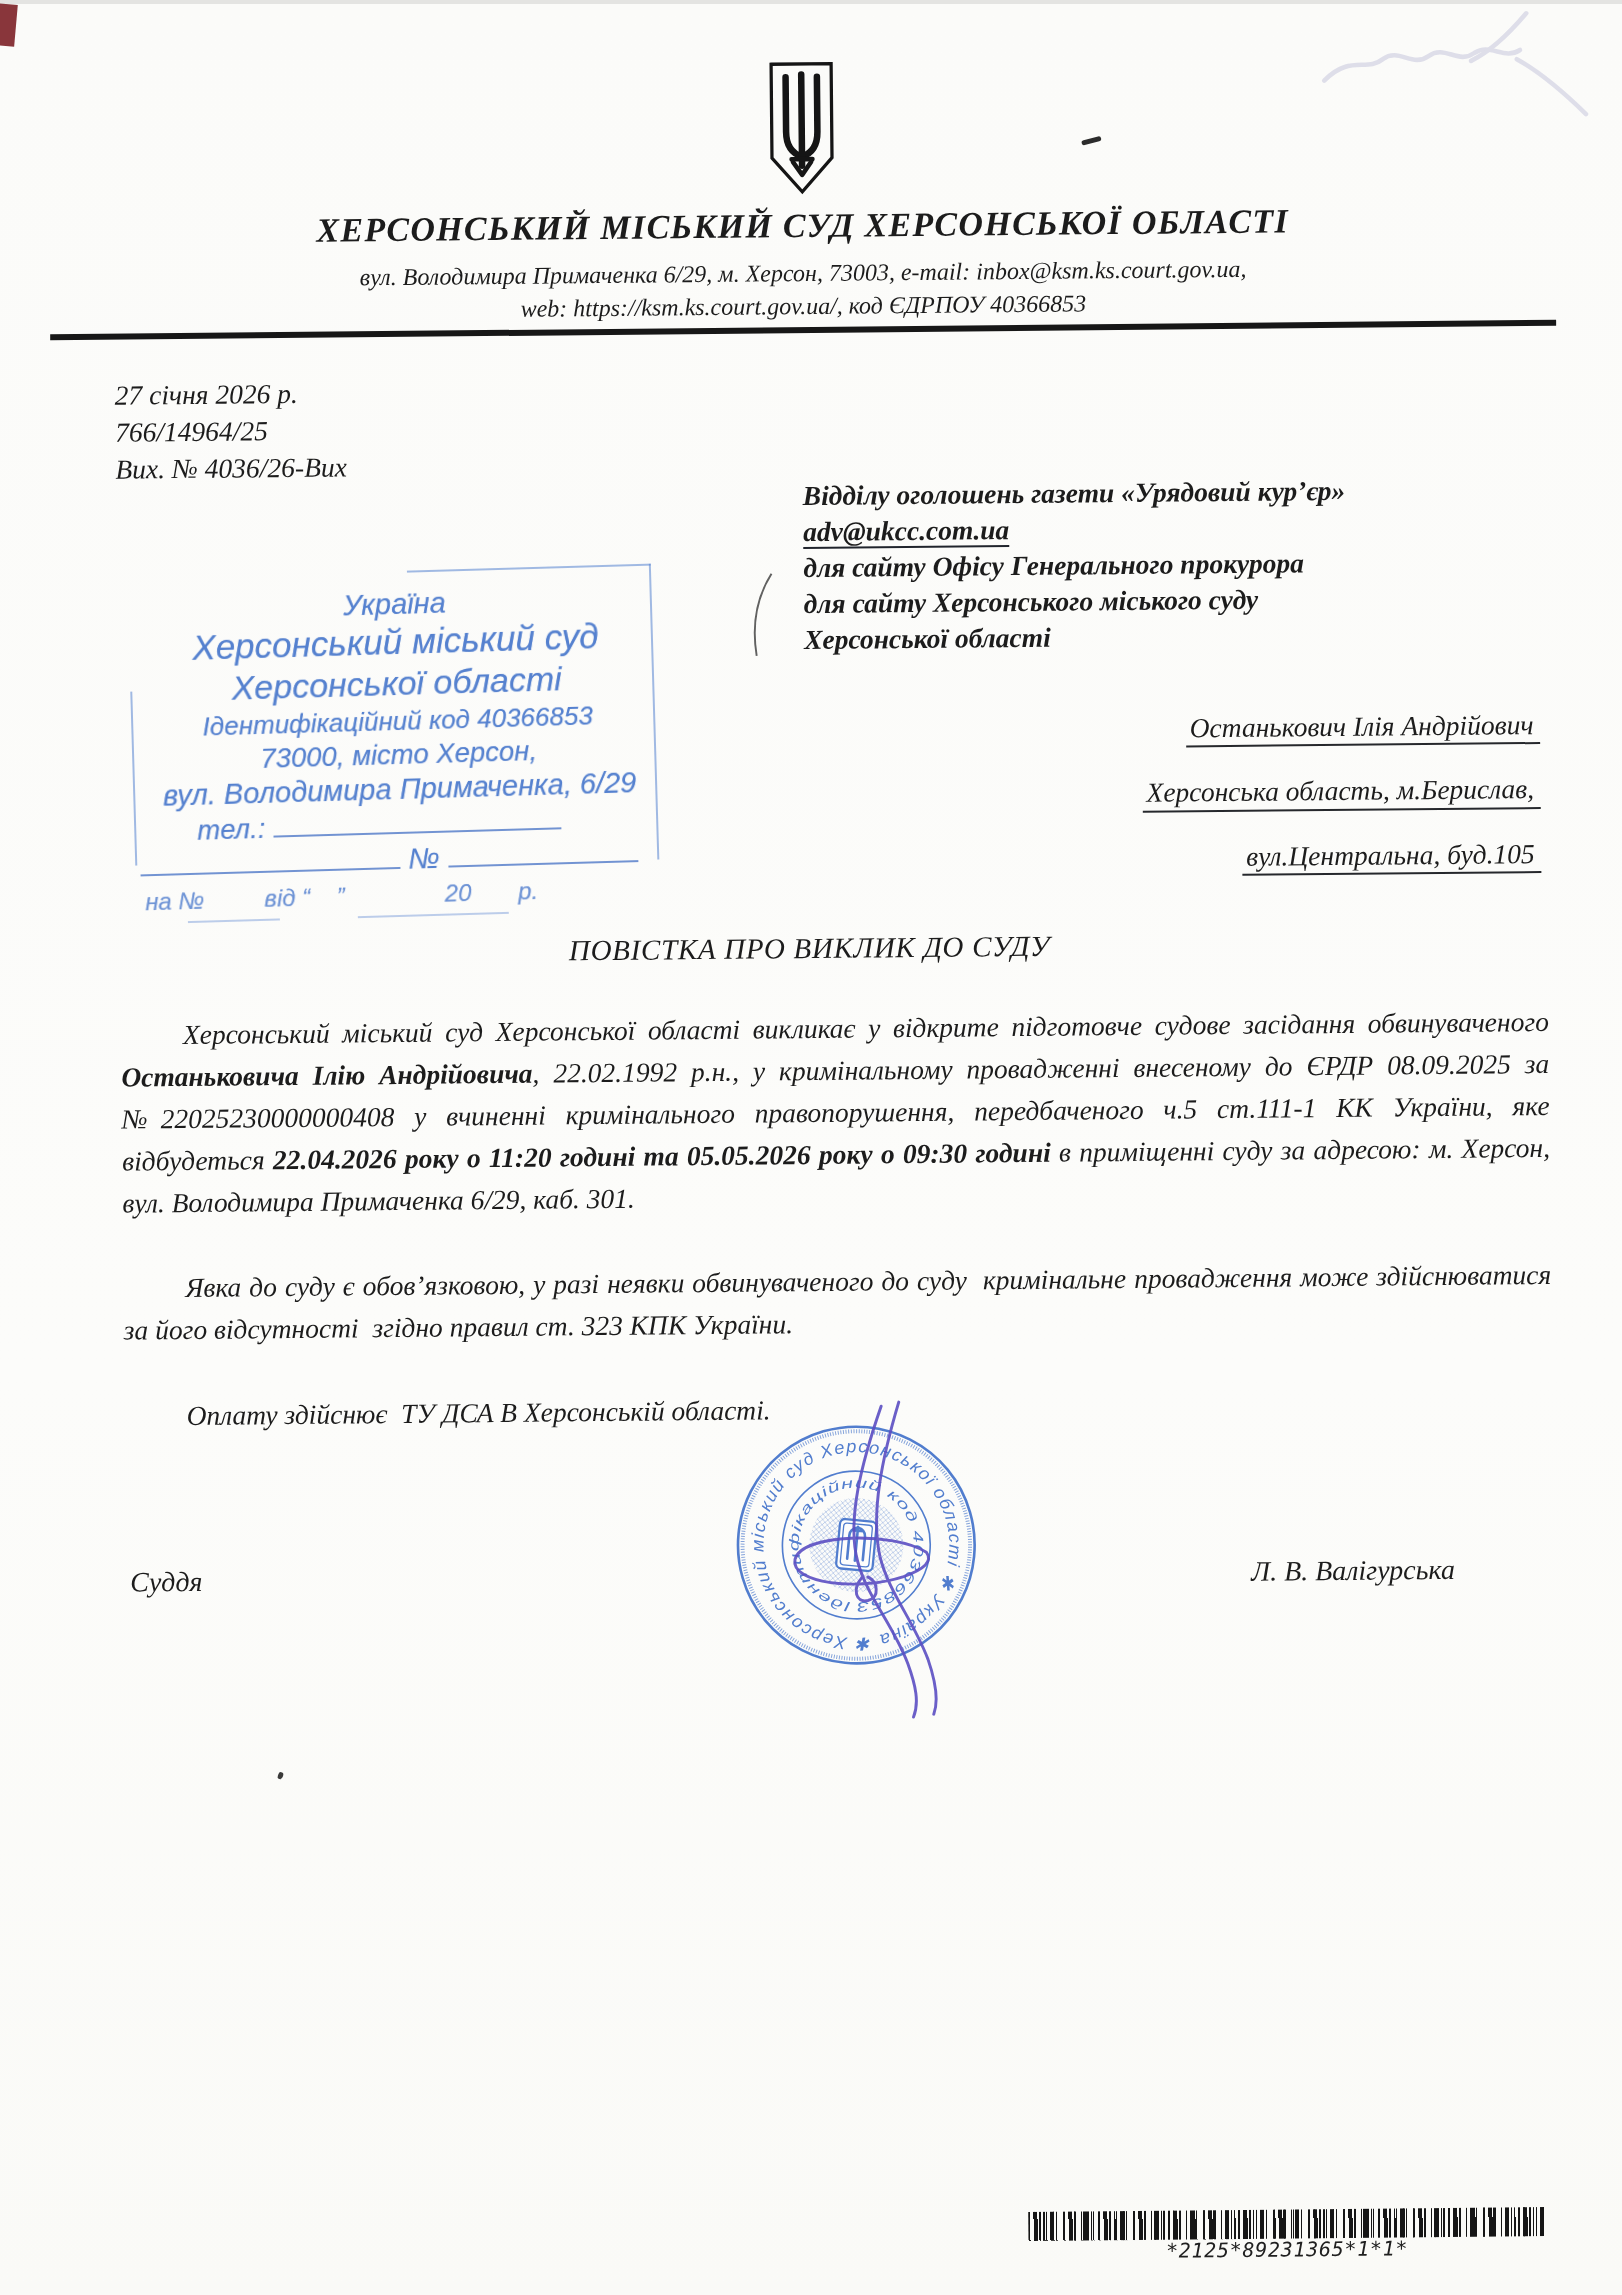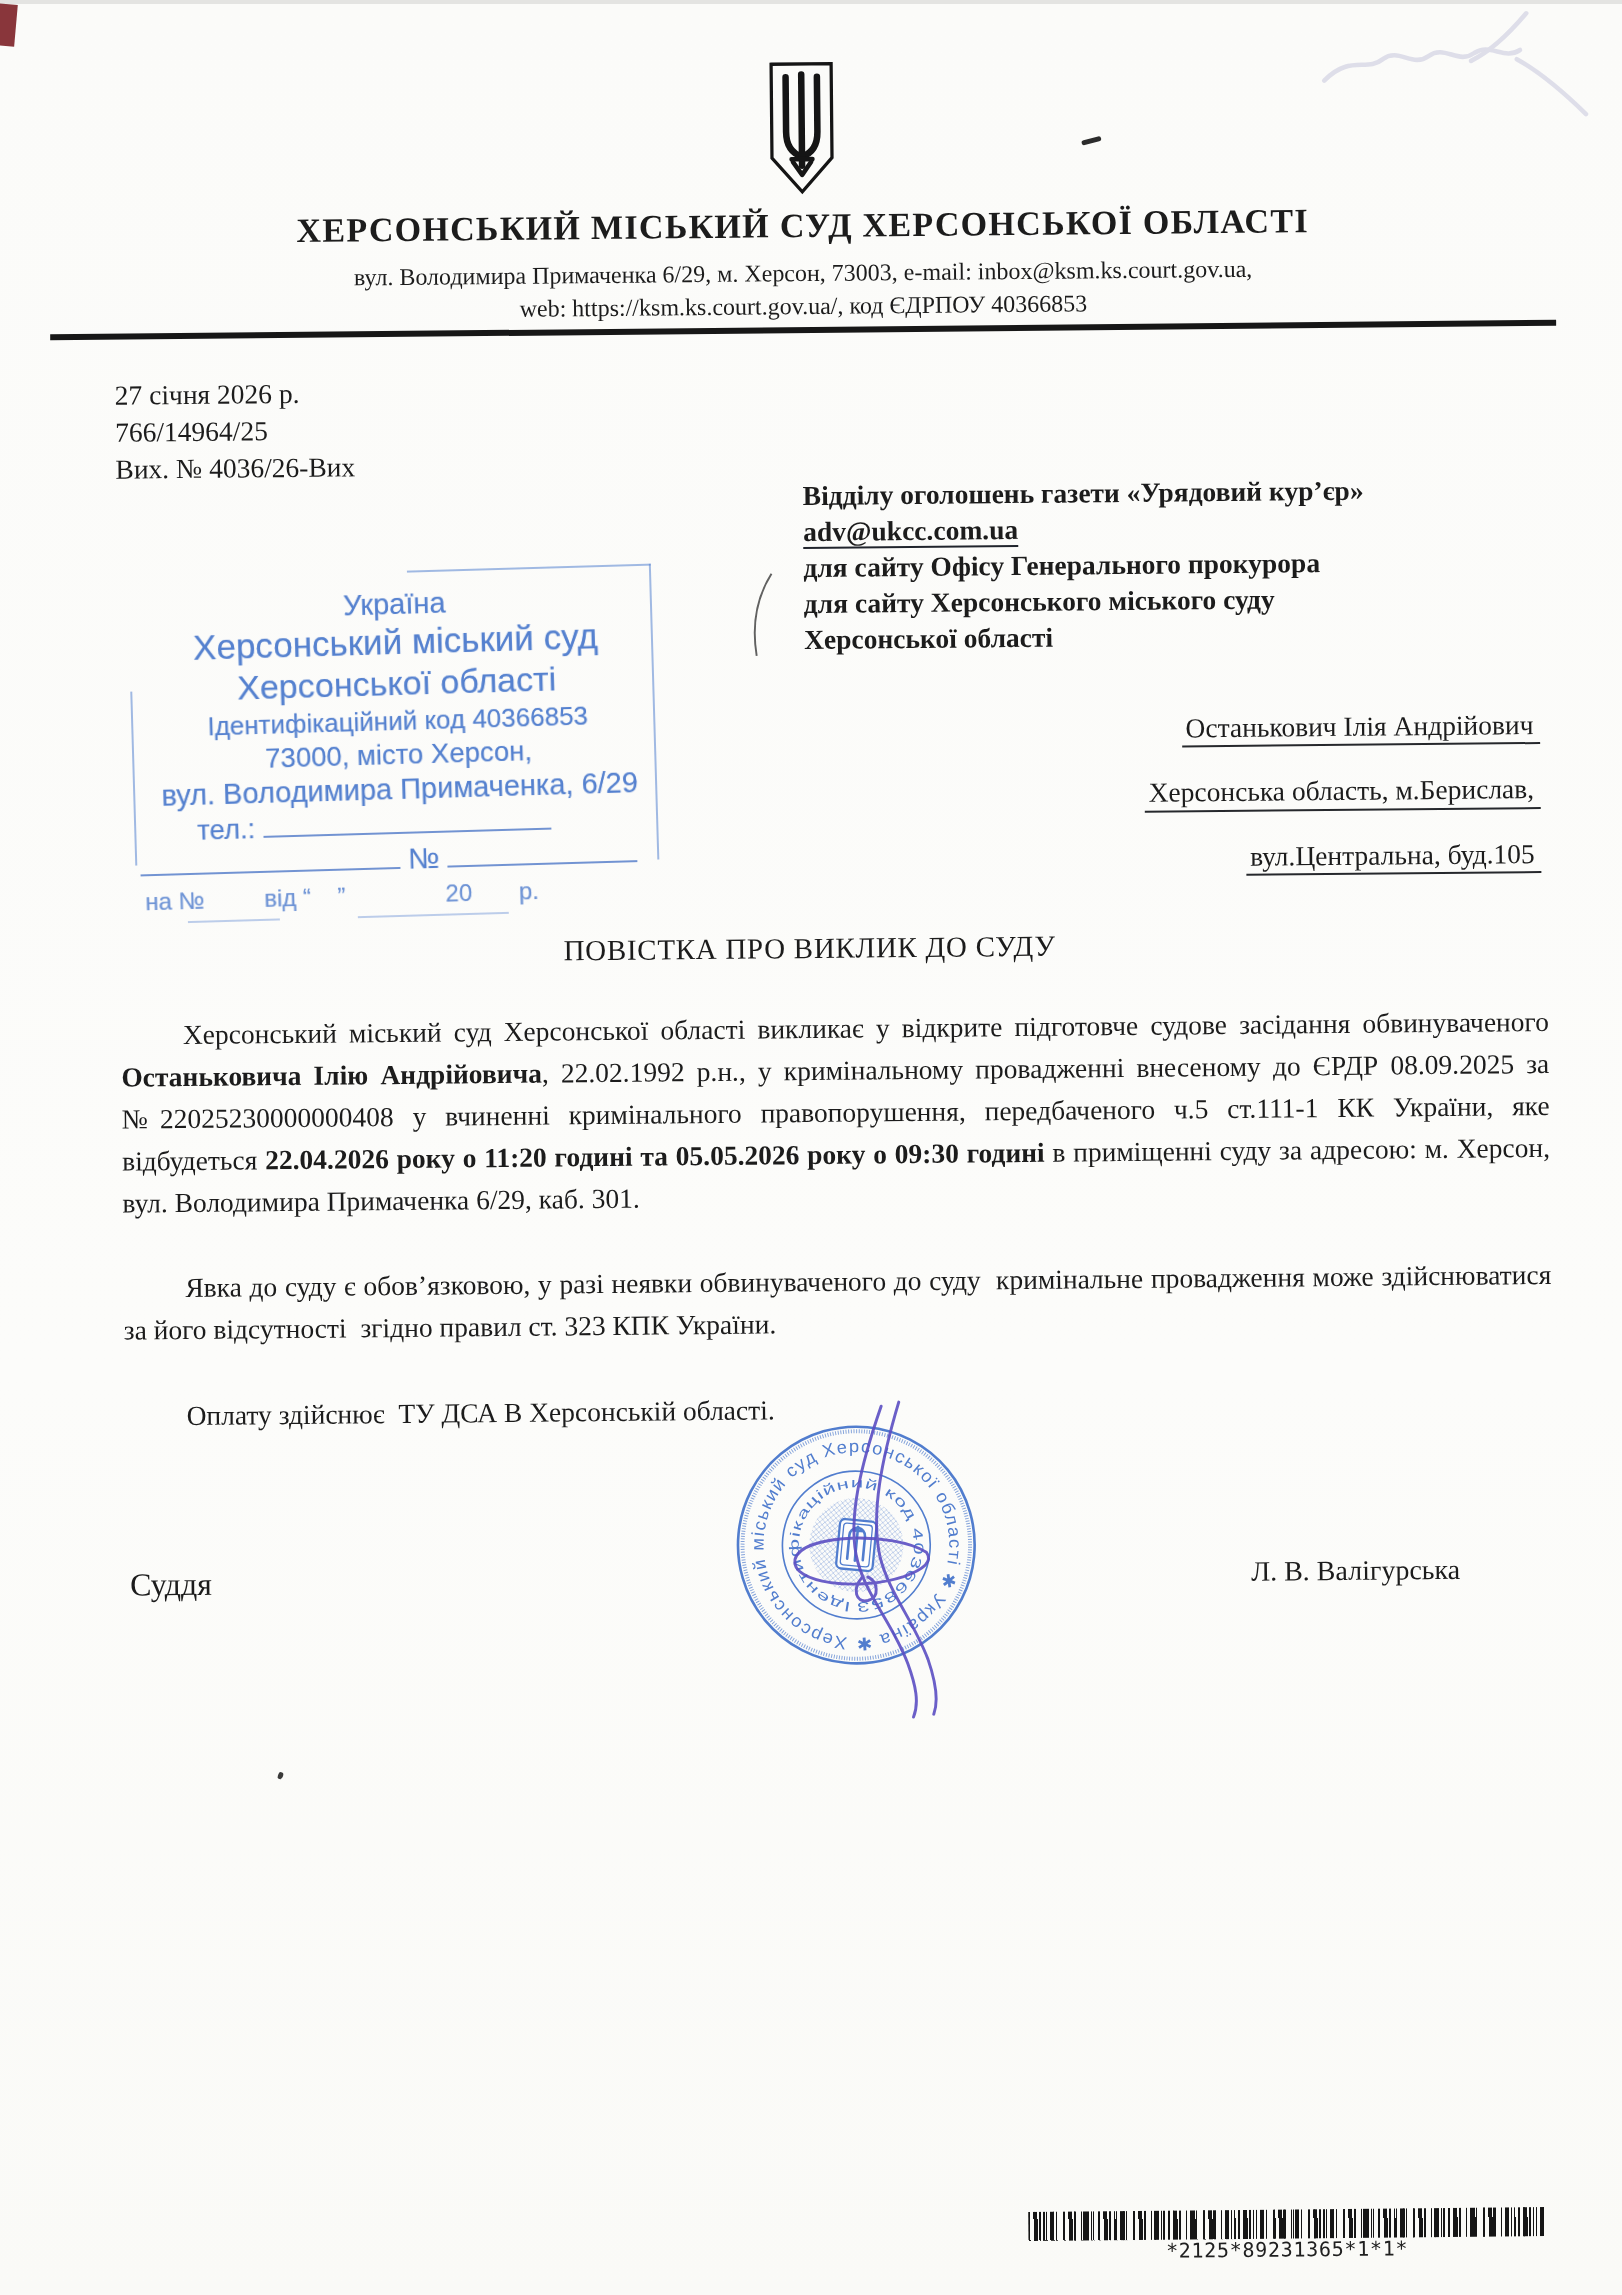"ХЕРСОНСЬКИЙ МІСЬКИЙ СУД ХЕРСОНСЬКОЇ" .page { font-style: none -> italic }
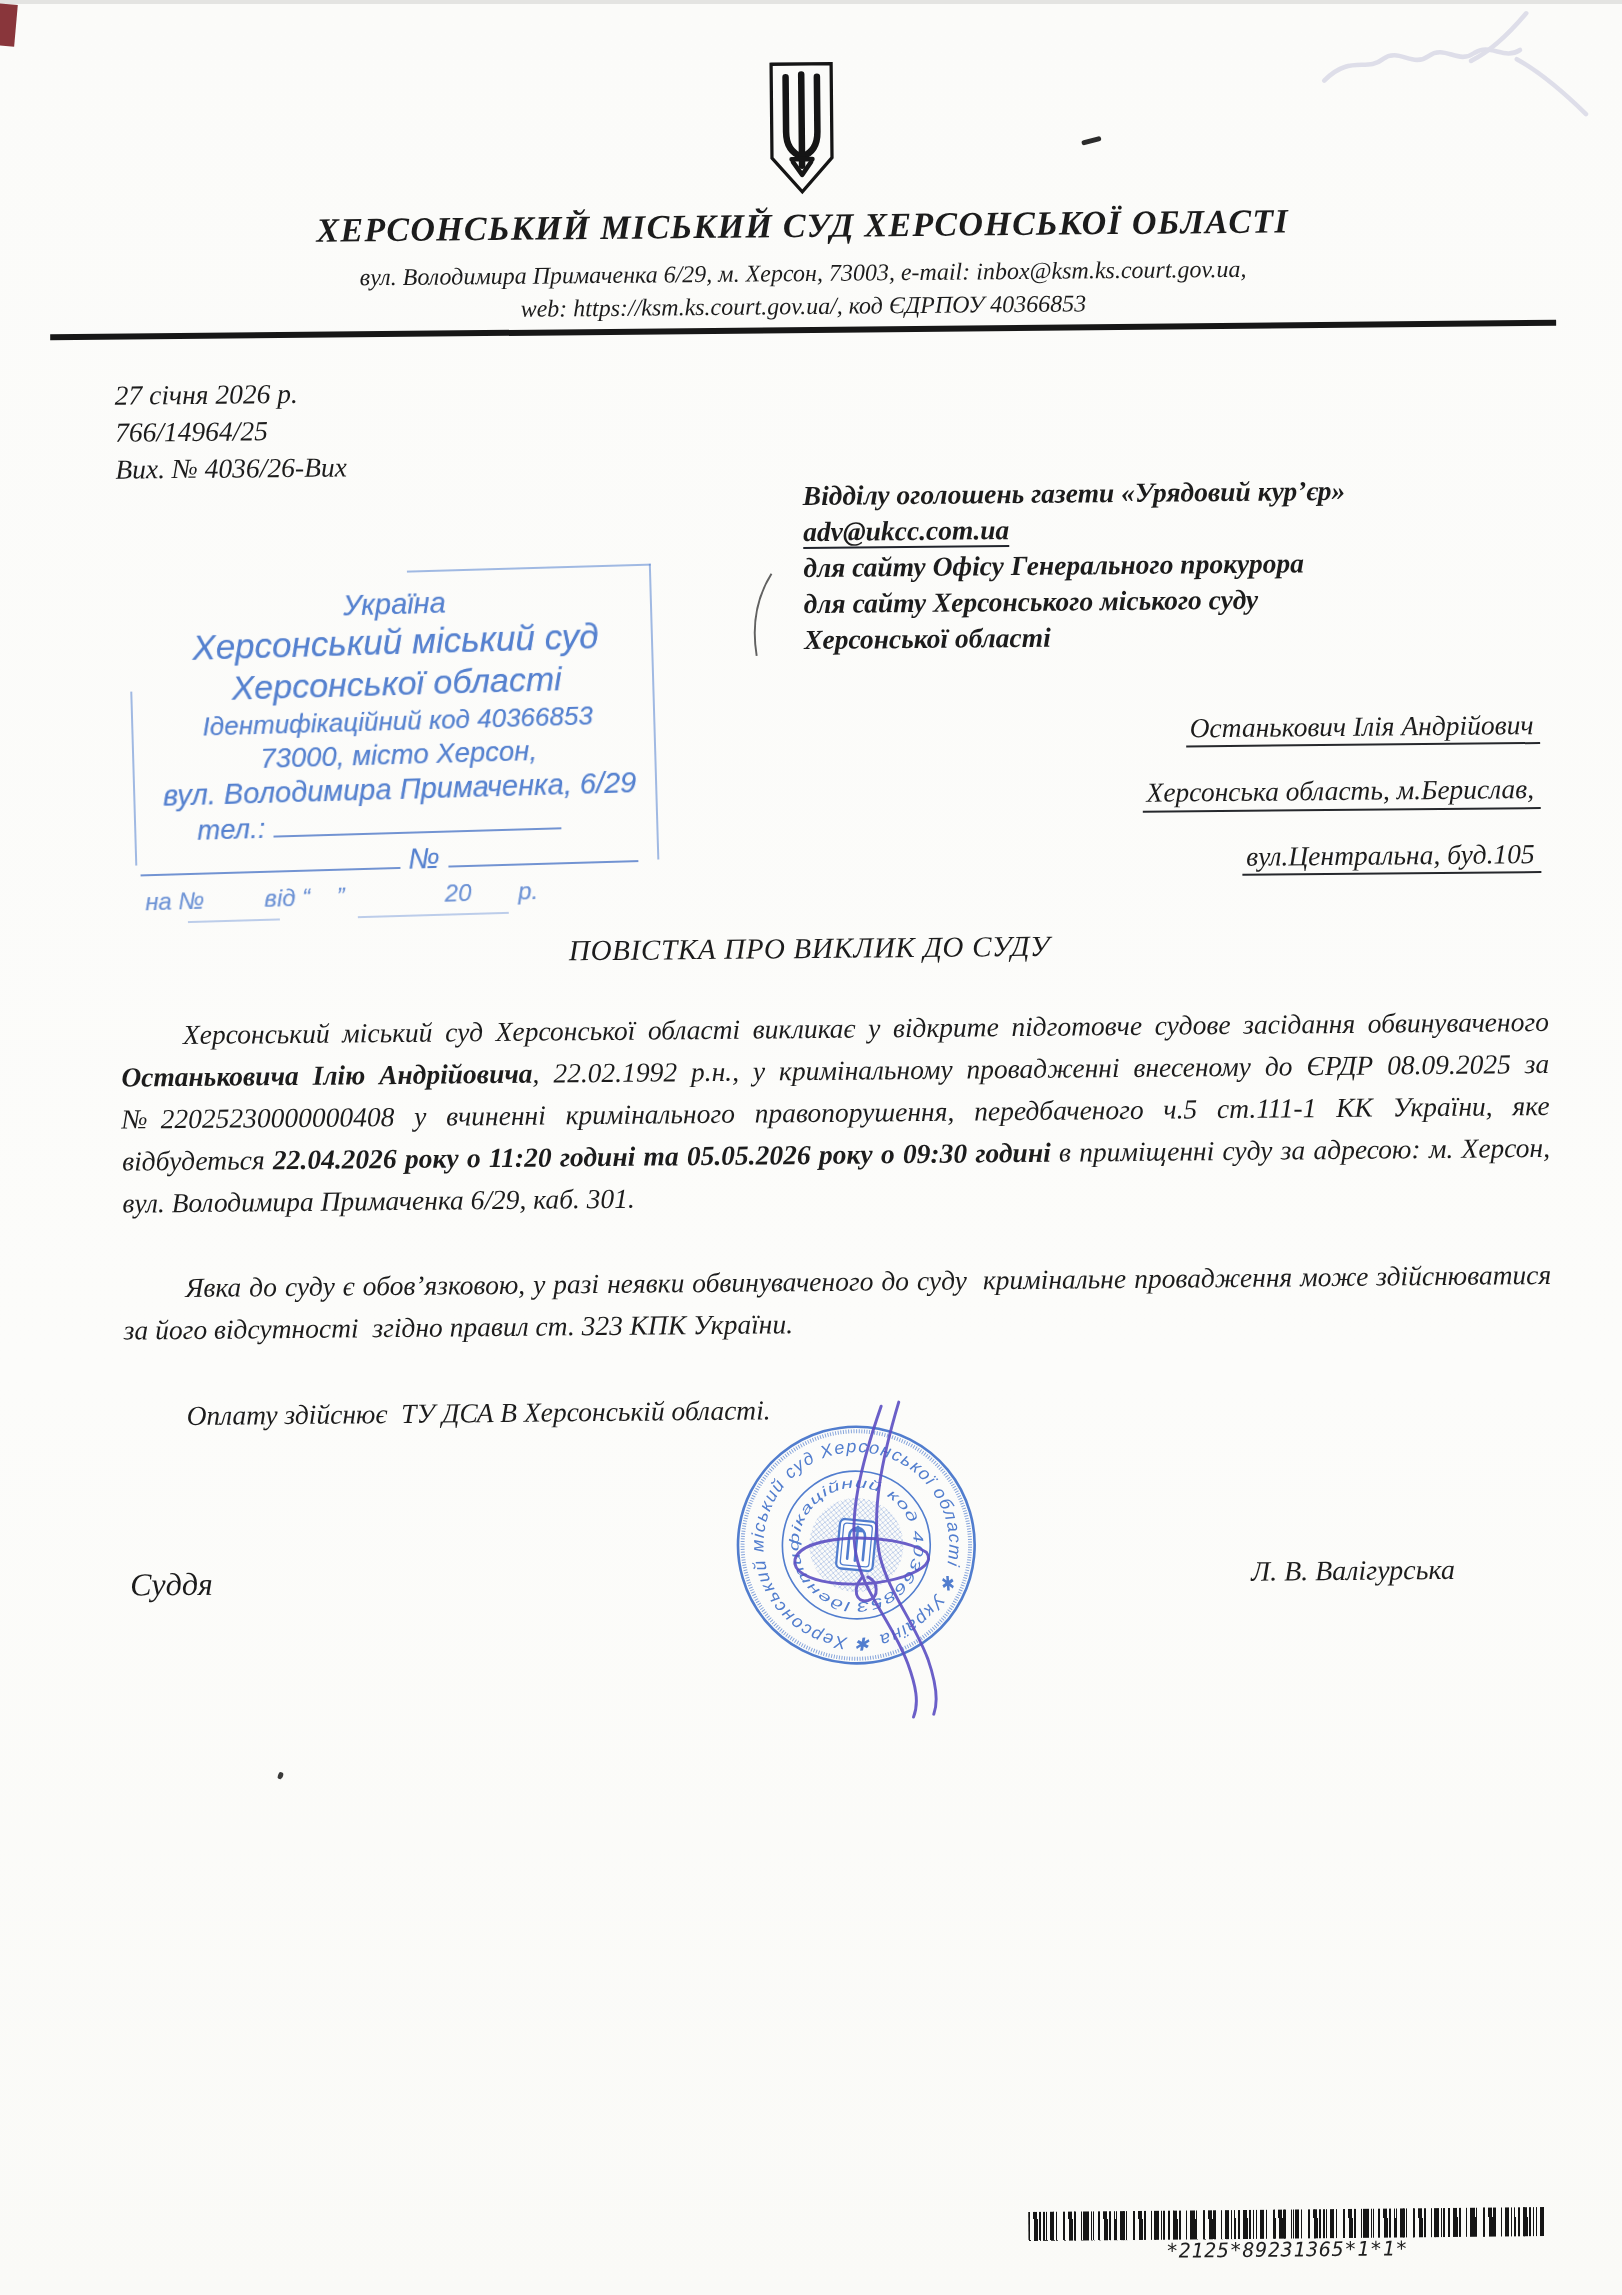"Суддя" .judge-label { font-size: 32px -> 28px }
